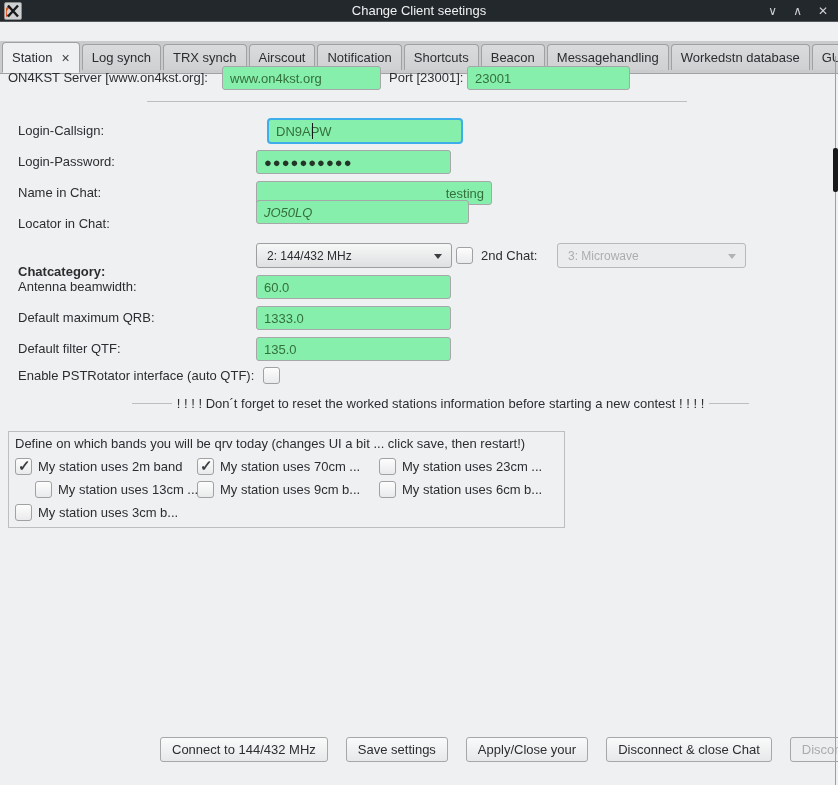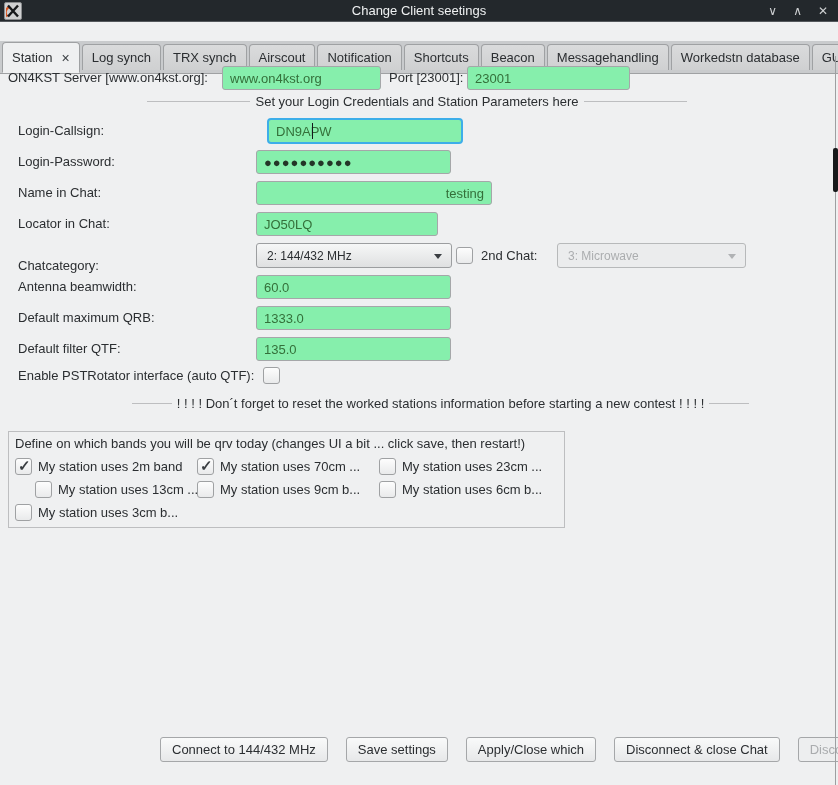"Set your Login Credentials and" span.sep-text { html: <span>Set your Login Credentials and Station Parameters here</span> -> none }
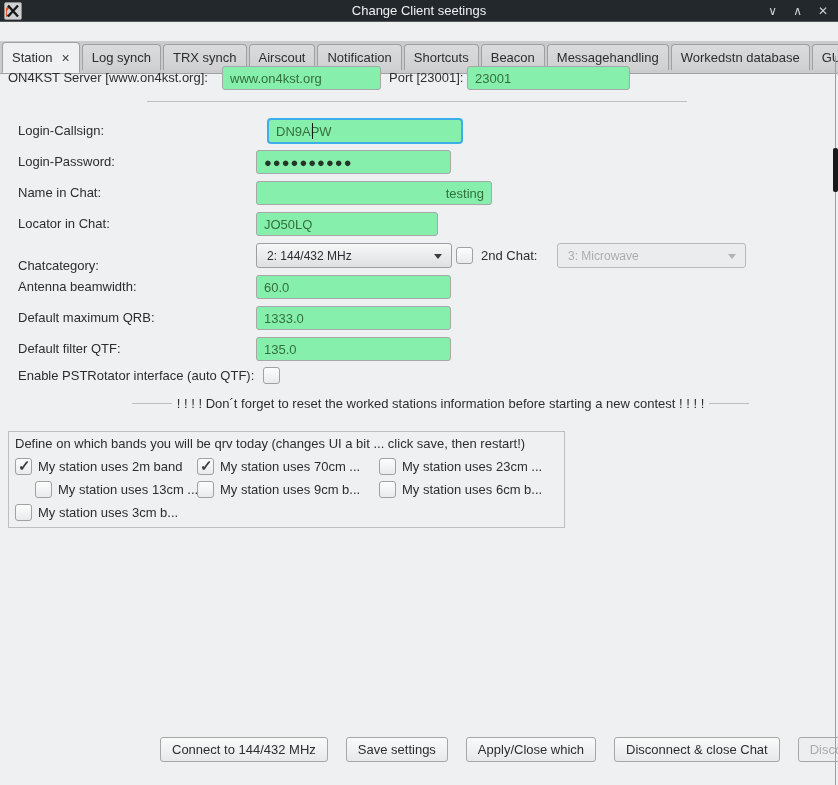"JO50LQ" input.inp { font-style: none -> italic; top: 212px -> 200px; width: 182px -> 213px }
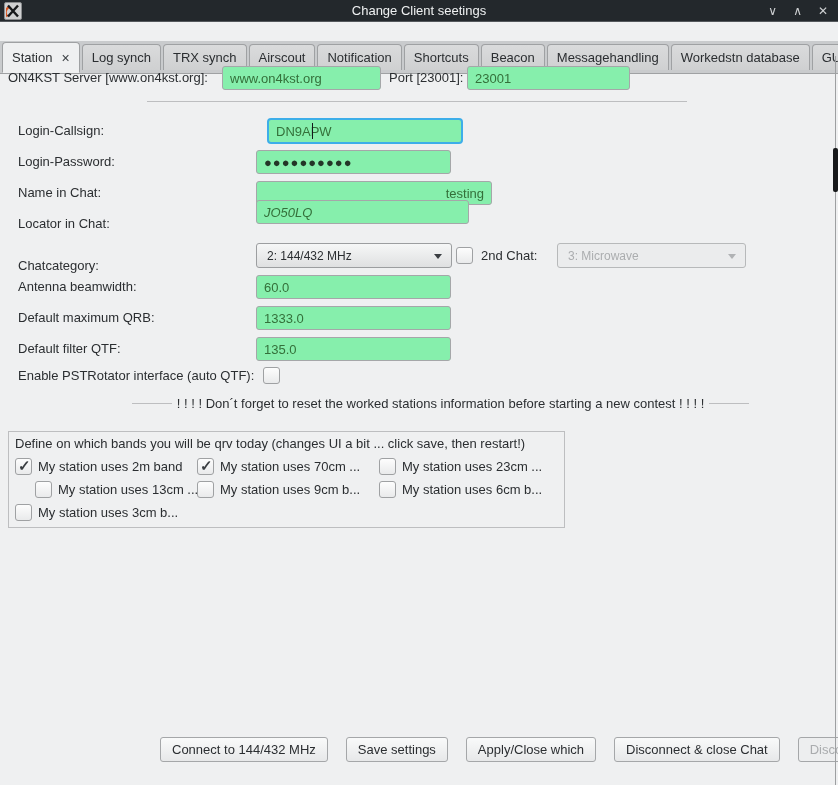"Chatcategory:" div.lbl { font-weight: none -> bold; top: 254px -> 260px }
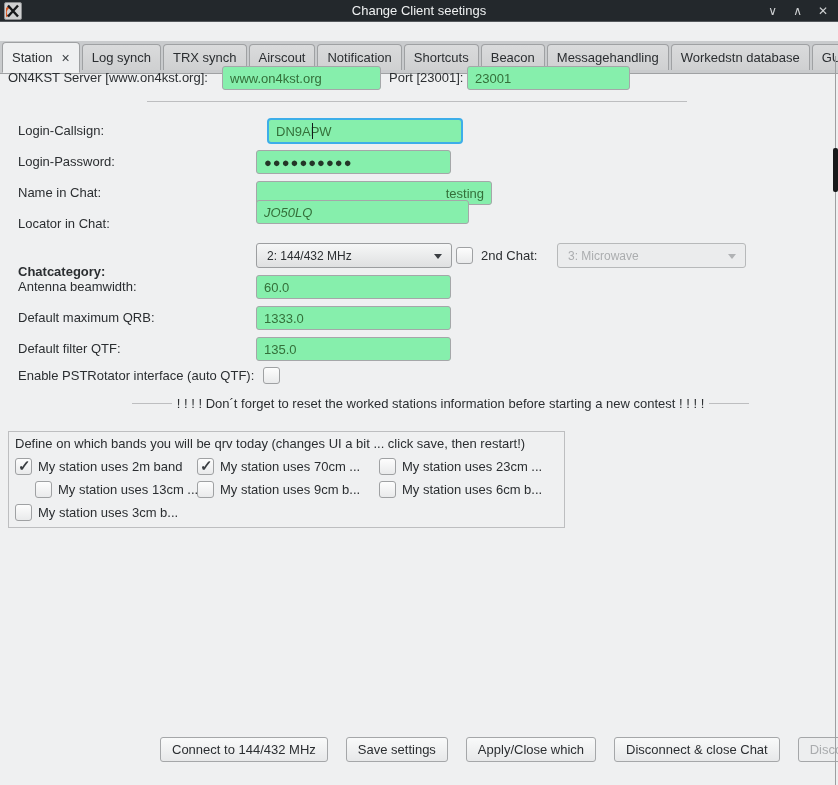"Apply/Close which" button.btn { text: which -> your }
